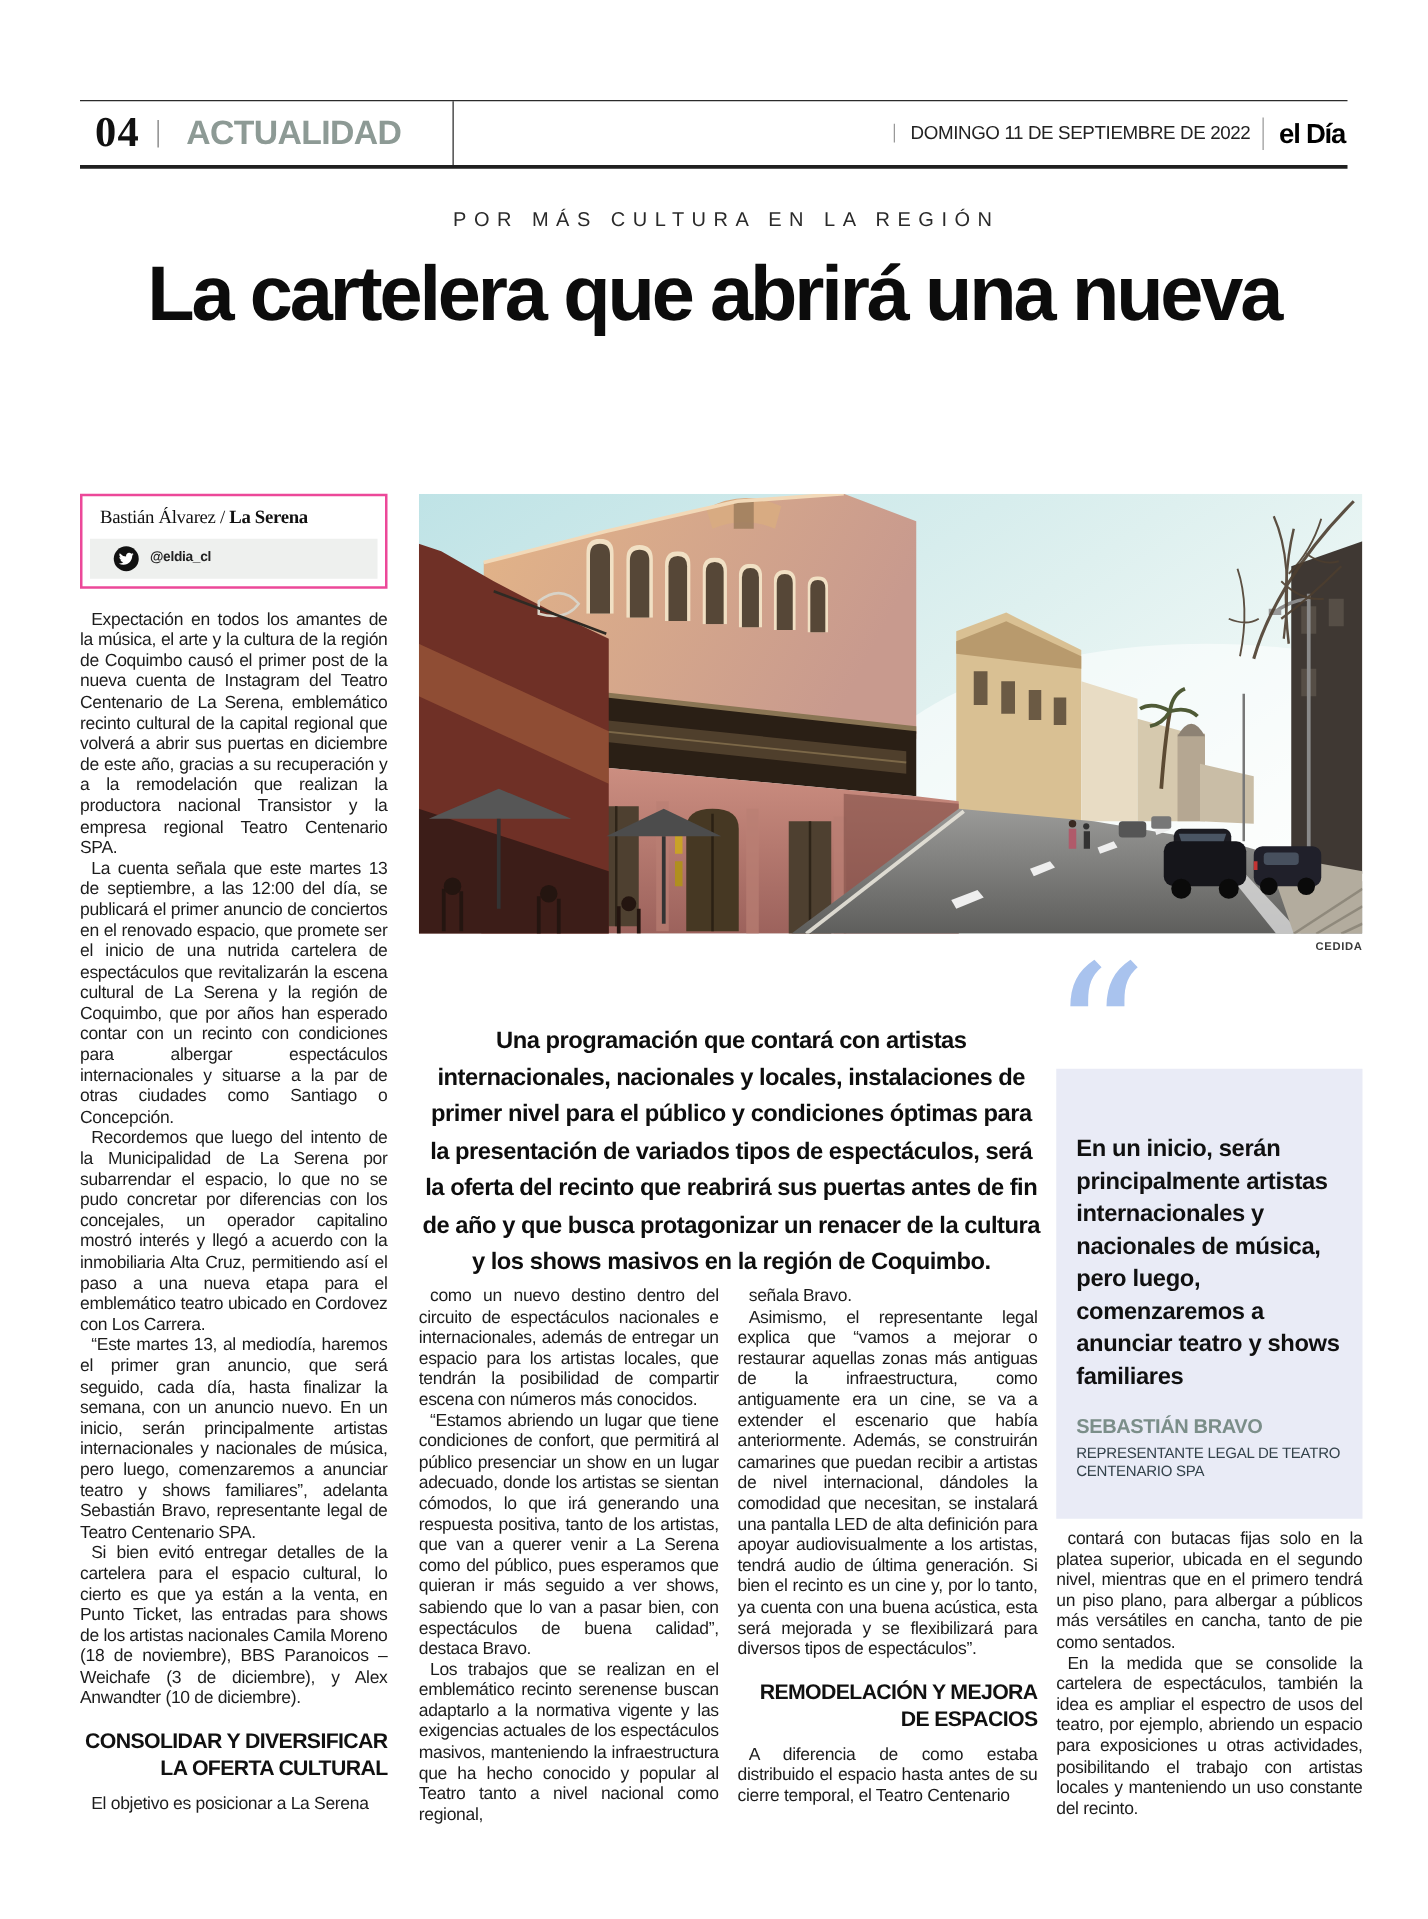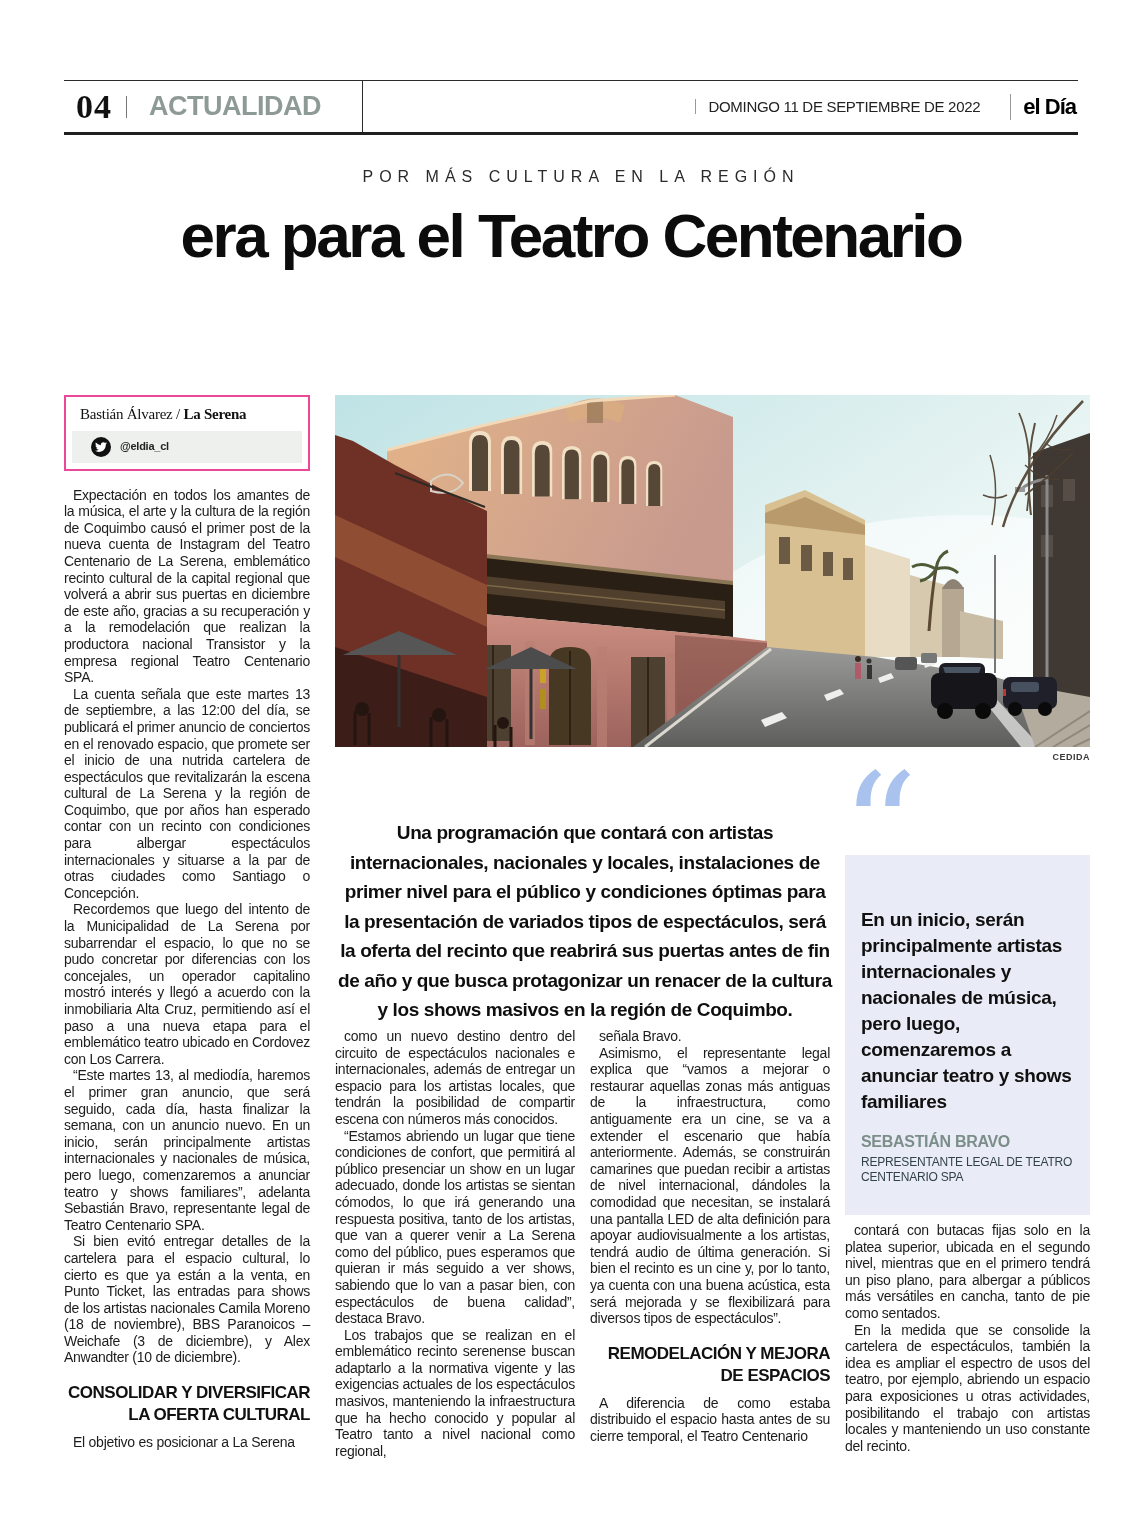"el Día" .brand { margin-left: 20px -> none }
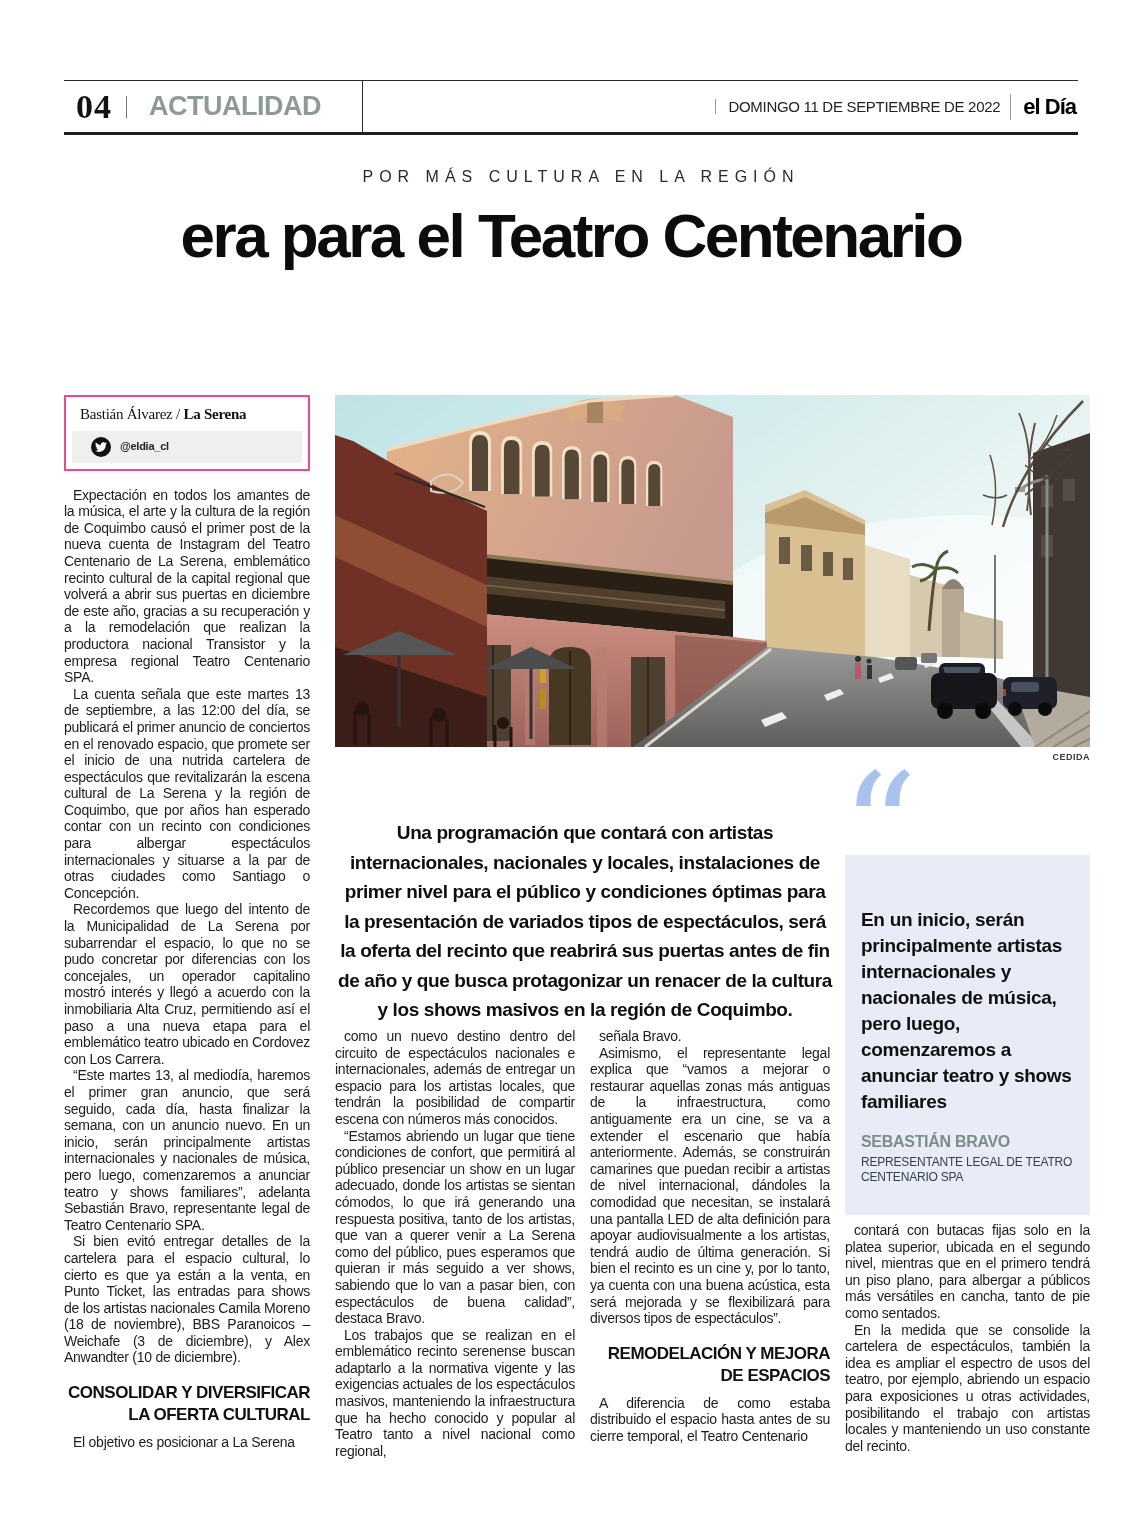"La cartelera que abrirá una" div { html: none -> <div>La cartelera que abrirá una nueva</div> }
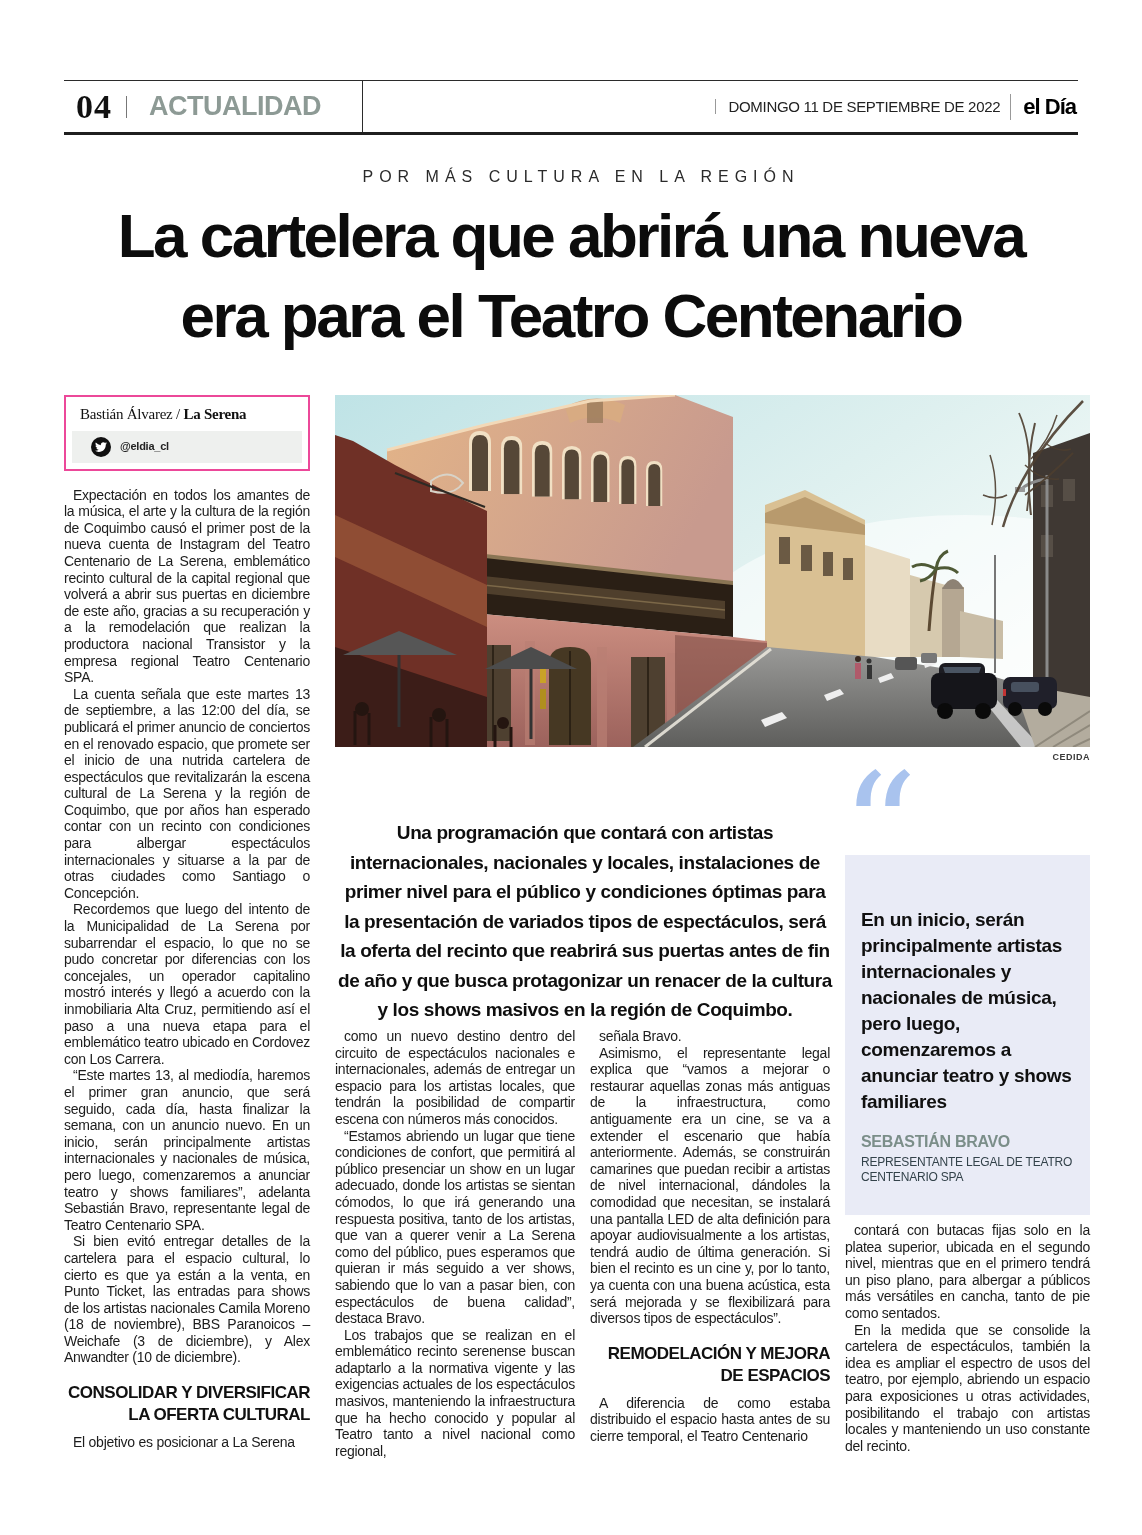"era para el Teatro Centenario" div { html: <div>era para el Teatro Centenario</div> -> none }
